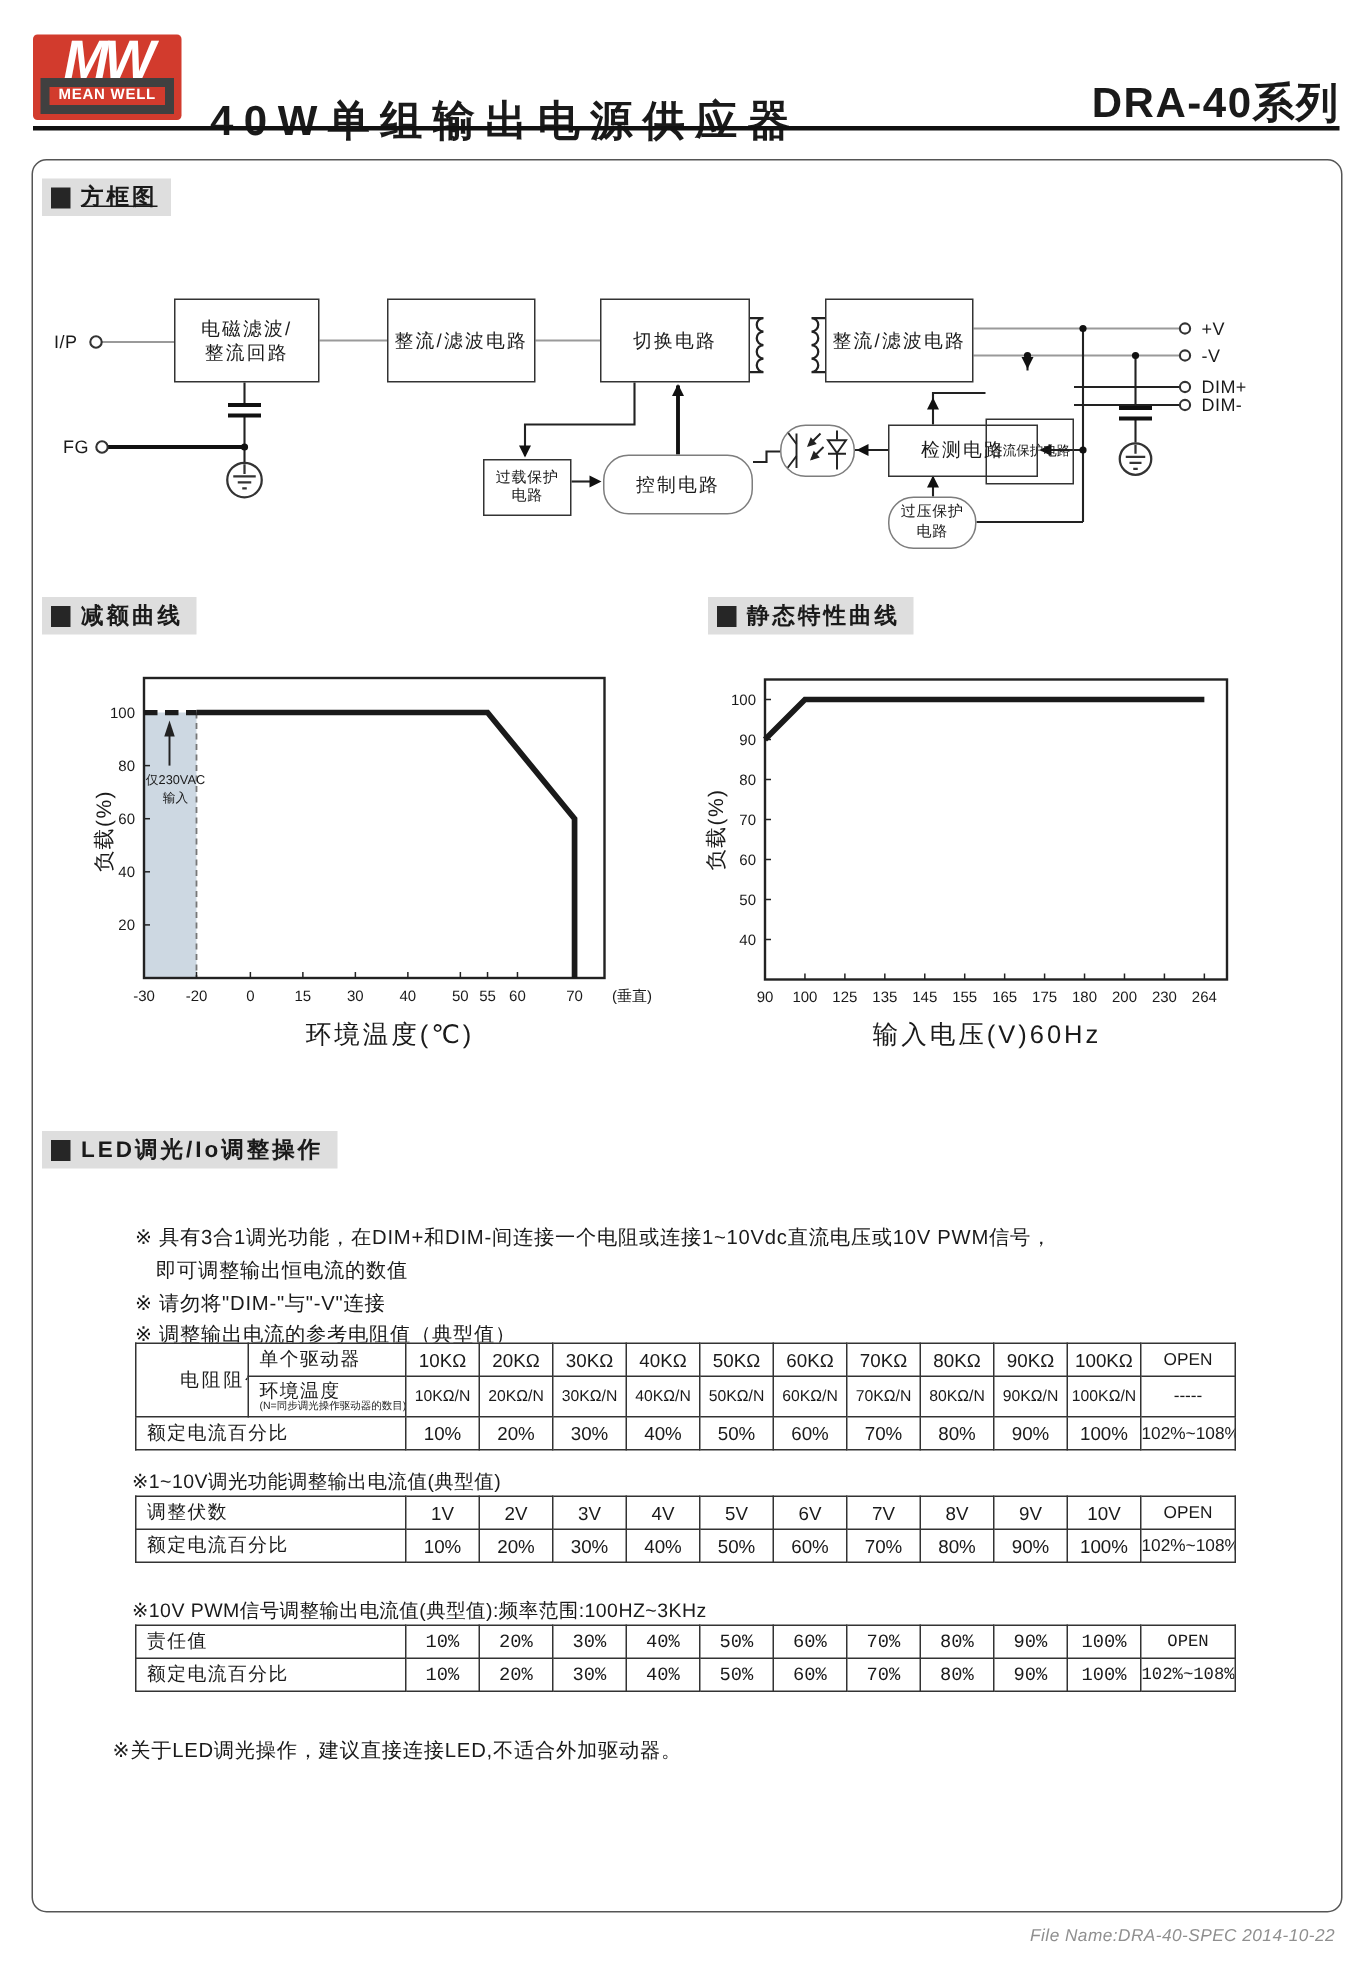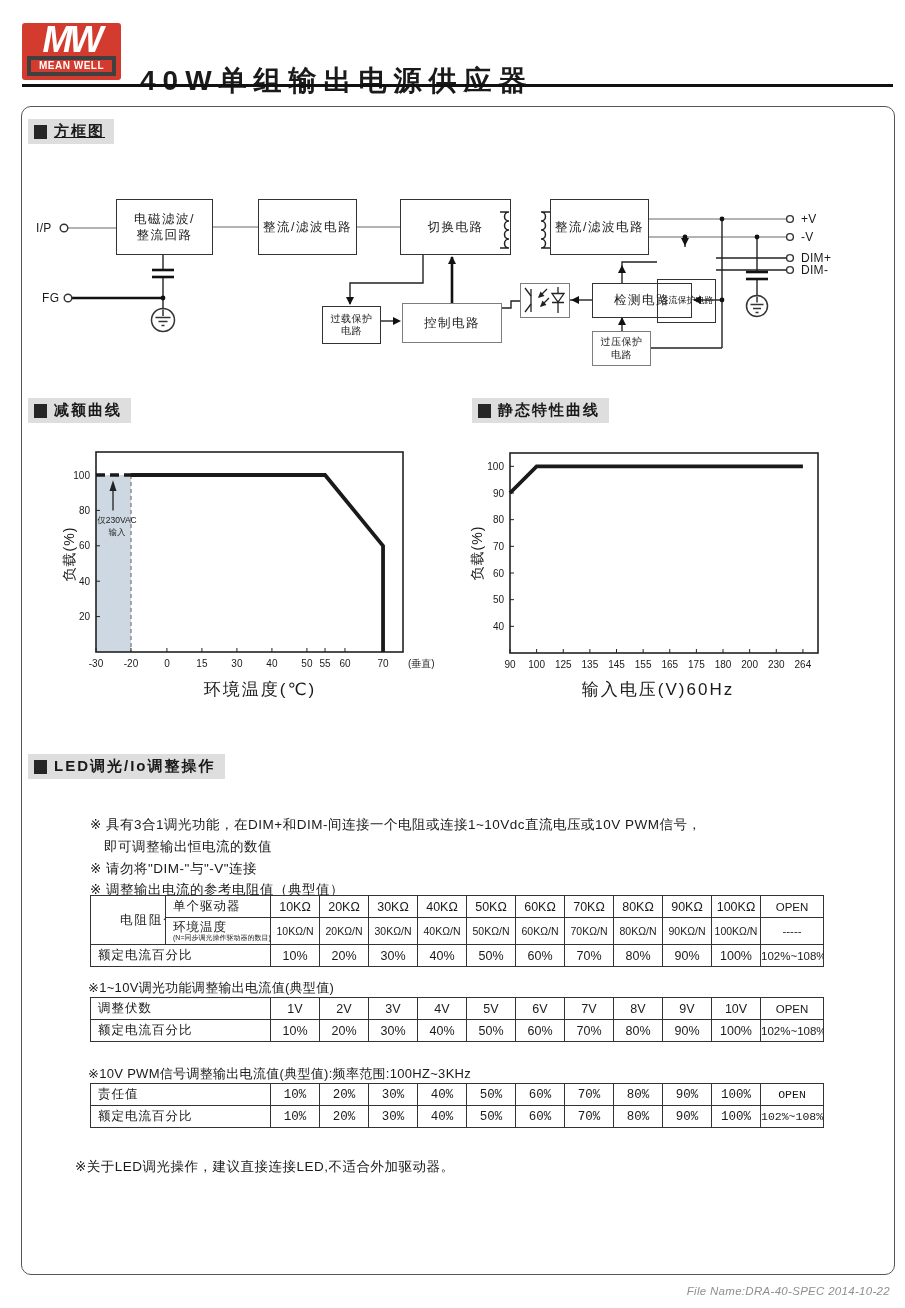"MEAN WELL" .logo .brand { border: 4px solid #404040 -> 6px solid #404040 }
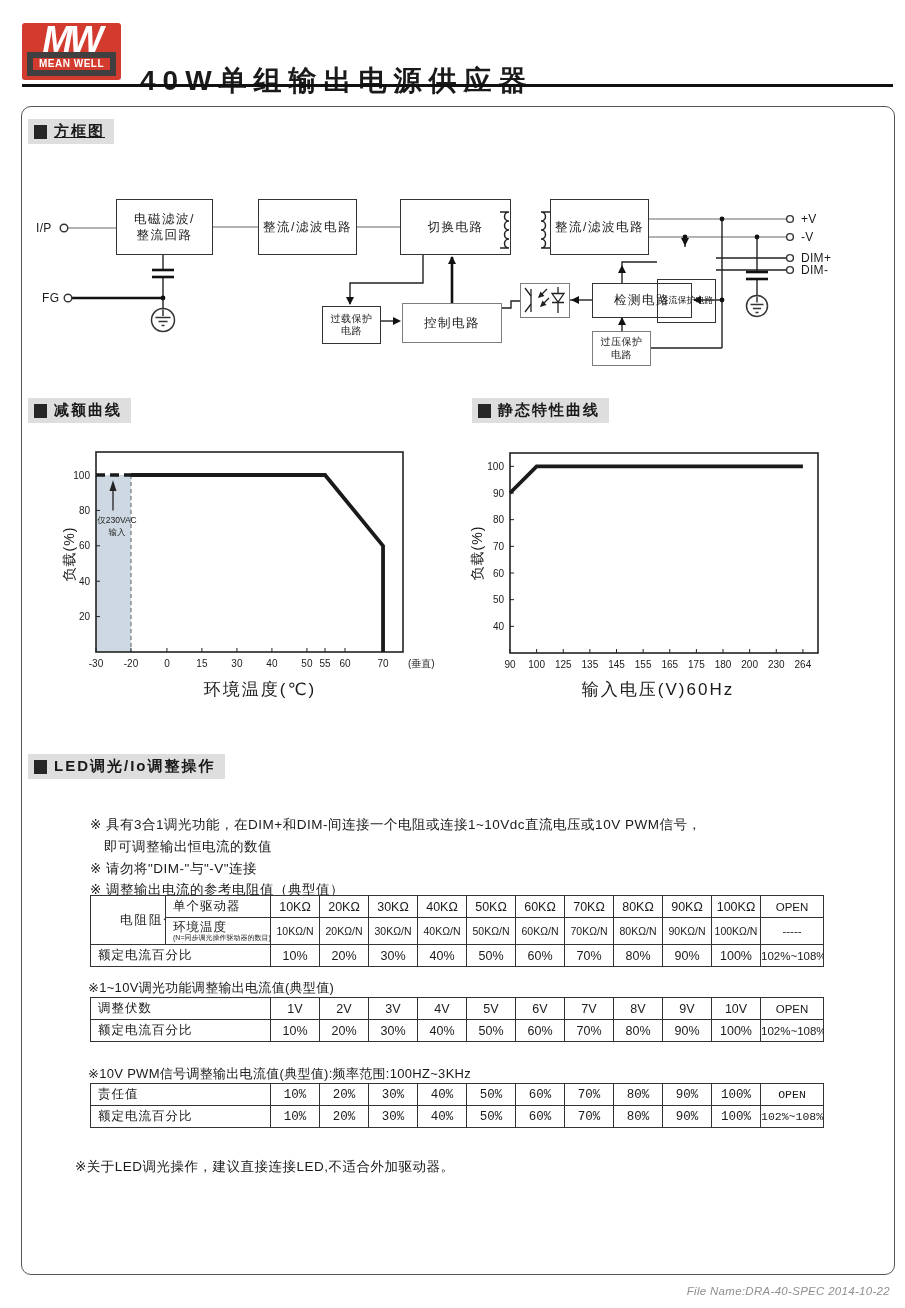"DRA-40系列" div.series { html: none -> <div>DRA-40系列</div> }
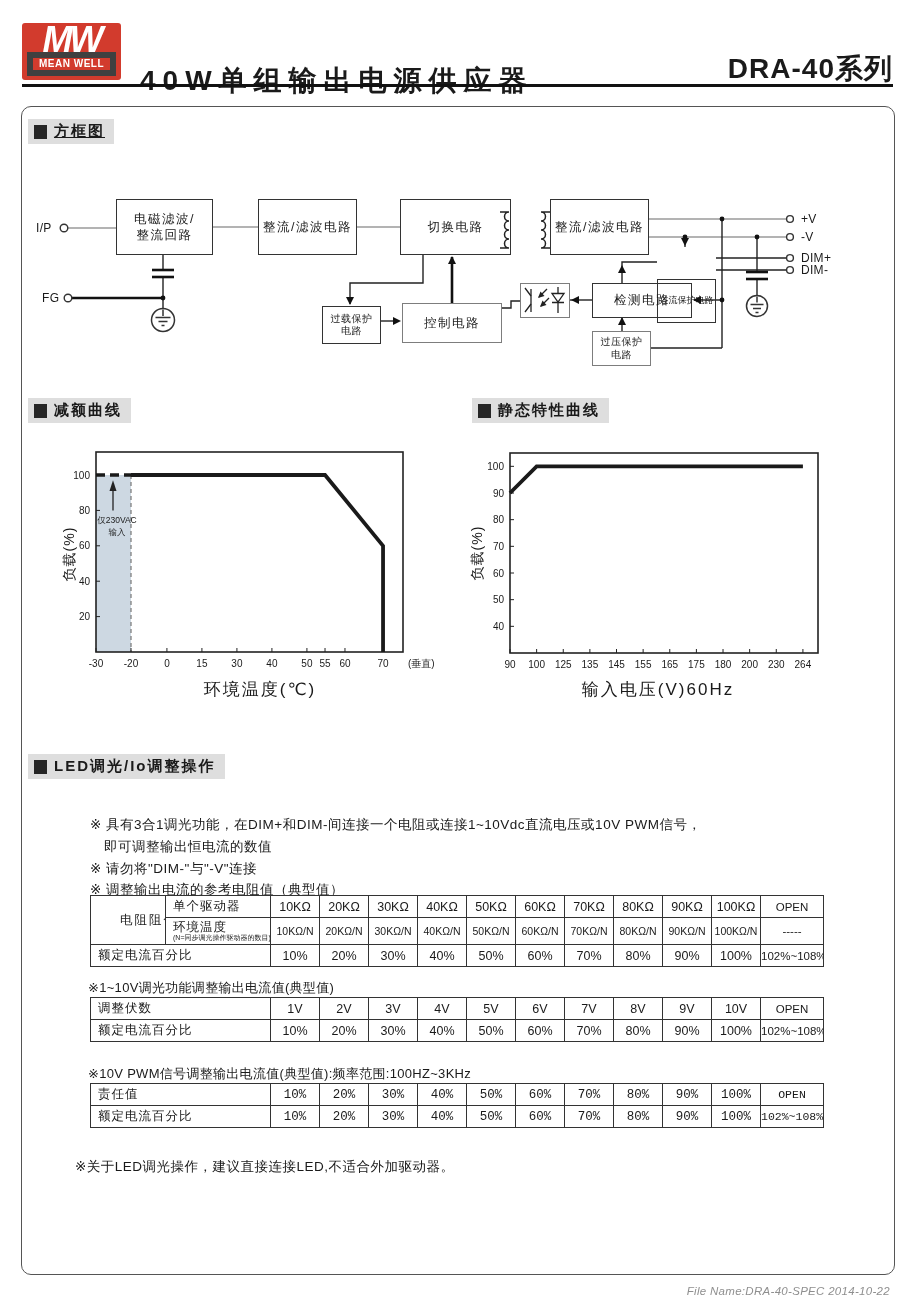"切换电路" div.blk { width: 111px -> 100px }
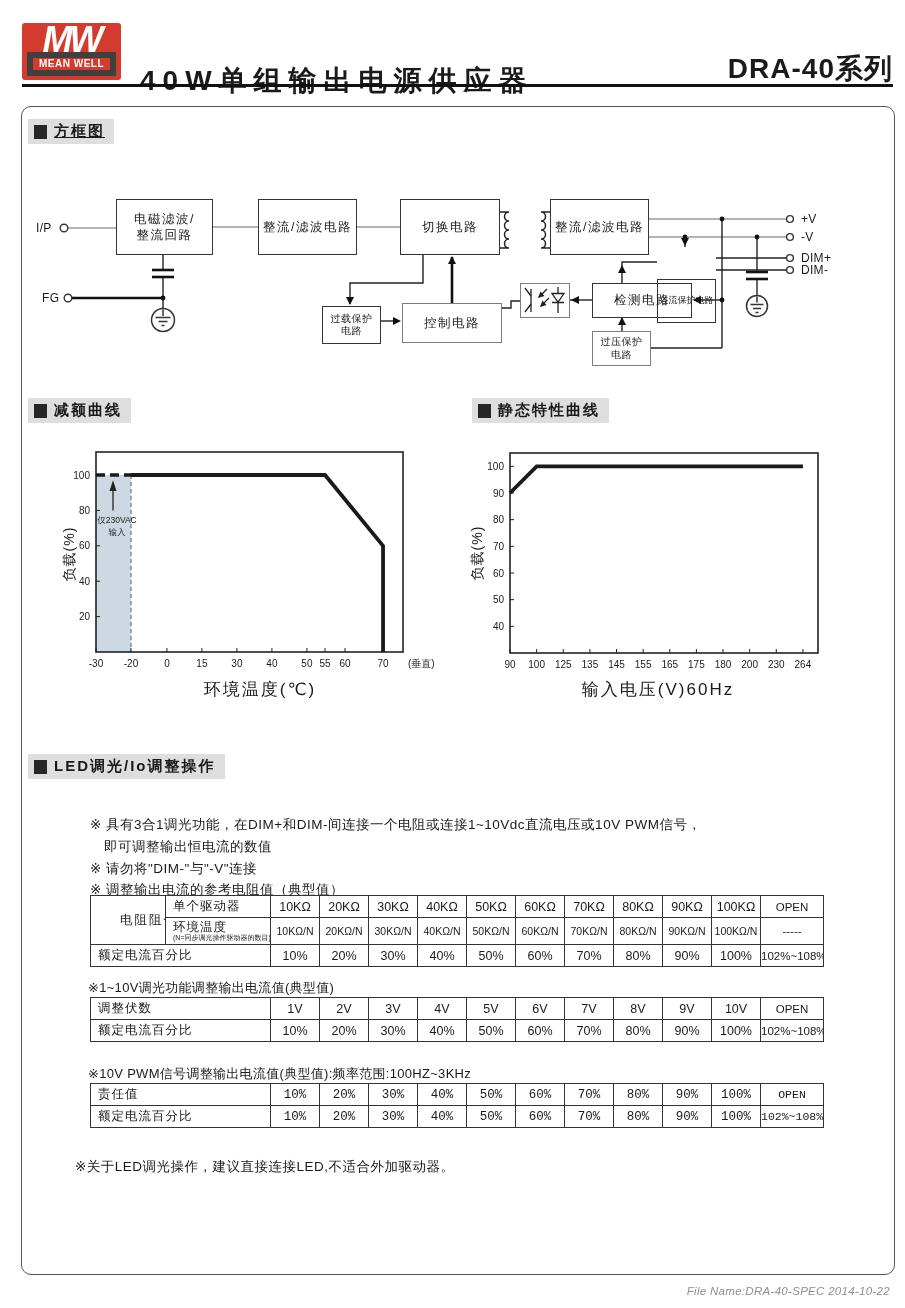"控制电路" .blk.gray { border-radius: none -> 17px }
